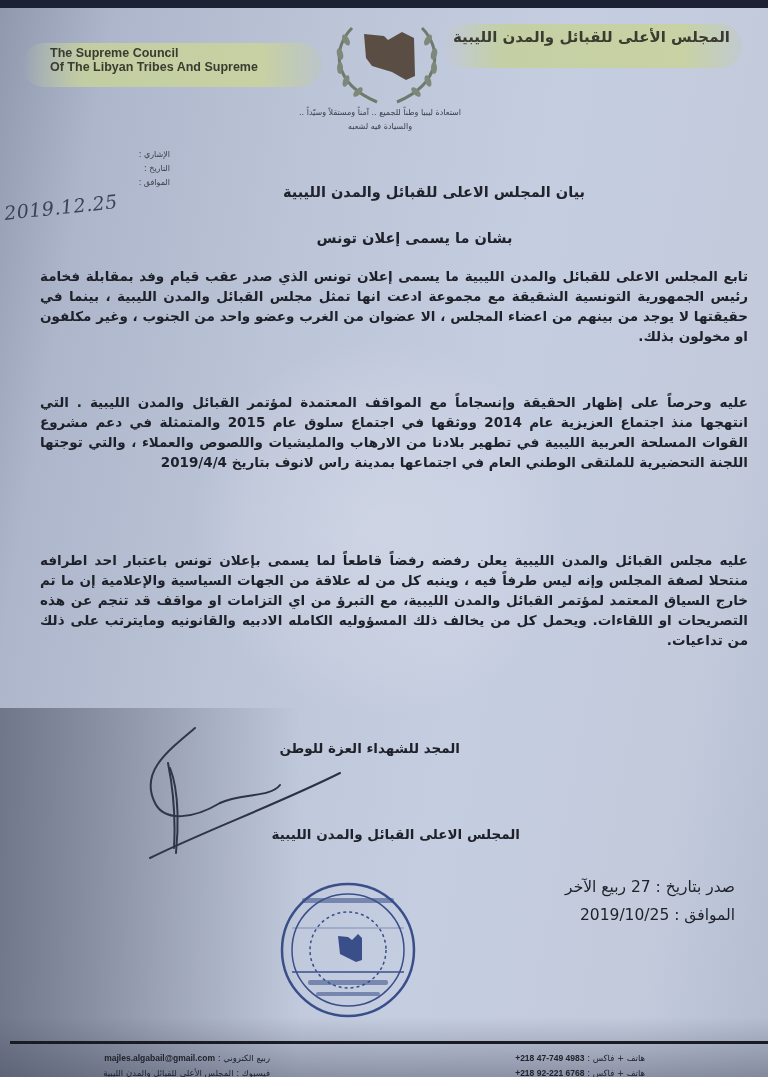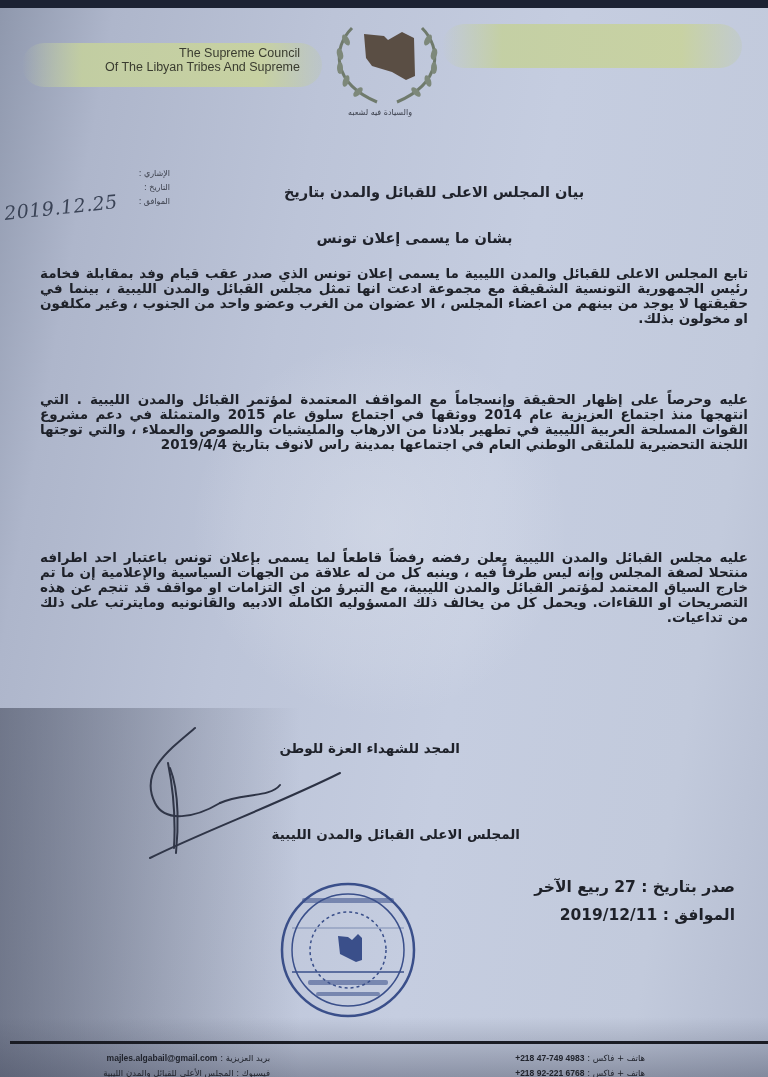"المجلس الأعلى للقبائل والمدن الليبية" div.ar-title { html: none -> <div>المجلس الأعلى للقبائل والمدن الليبية</div> }
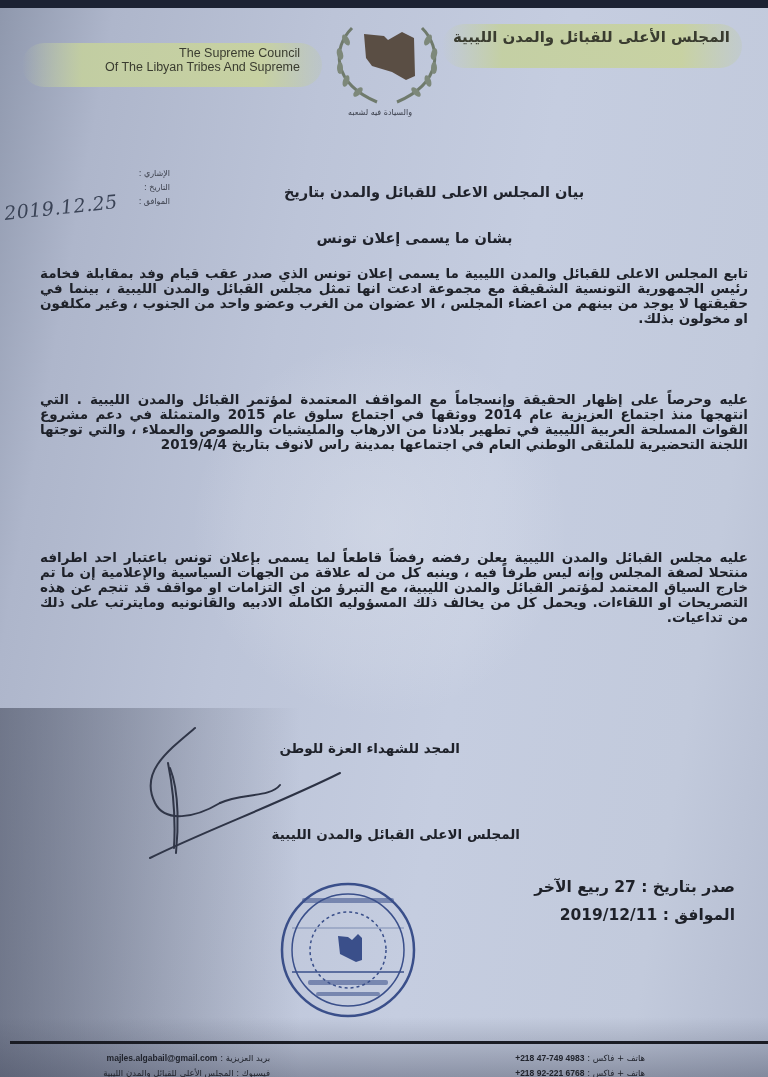"The Supreme Council" .en-title { font-weight: normal -> bold; text-align: right -> left }
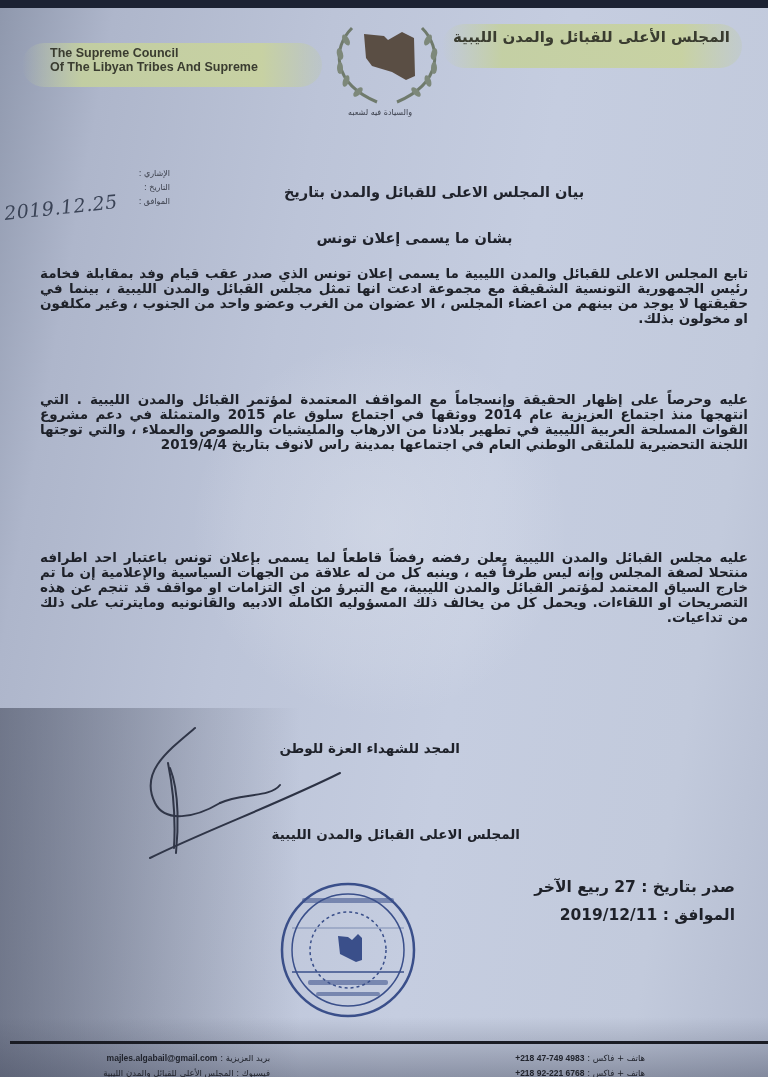"استعادة ليبيا وطناً للجميع .." div { html: none -> <div>استعادة ليبيا وطناً للجميع .. آمناً ومستقلاً وسيّداً ..</div> }
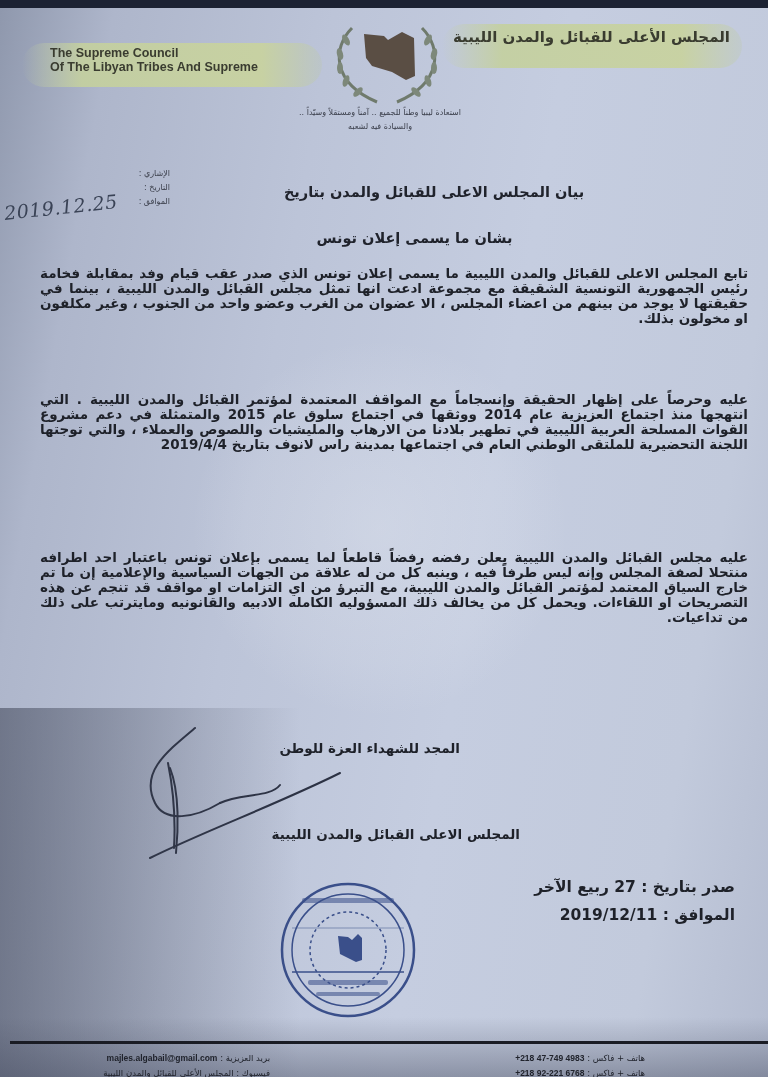"الإشاري :" .refs { margin-top: 19px -> none }
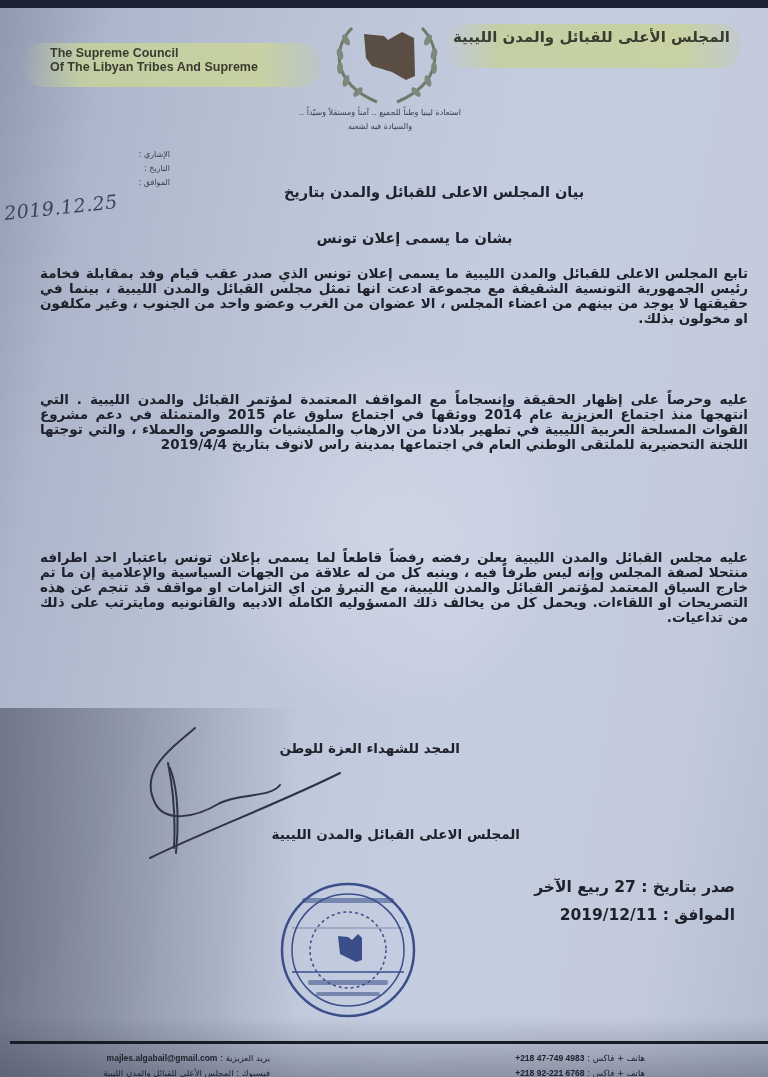"بيان المجلس الاعلى للقبائل والمدن" div.heading { text: بتاريخ -> الليبية }
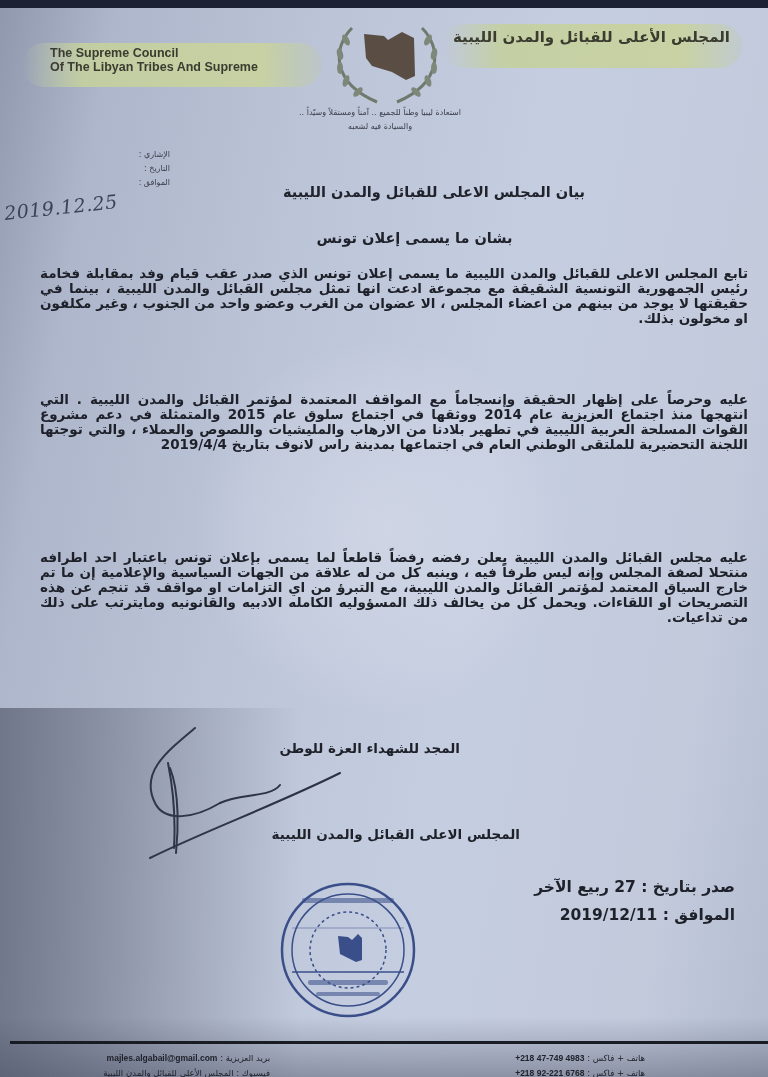"تابع المجلس الاعلى للقبائل والمدن" .para { line-height: 15px -> 20px }
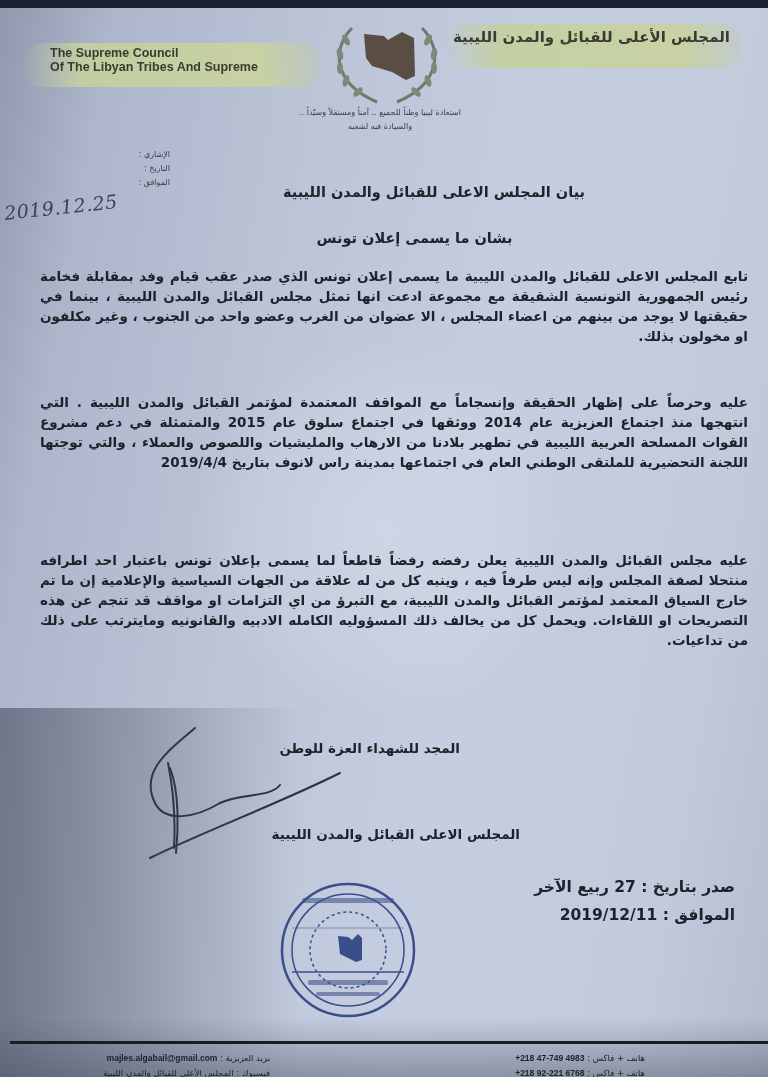"صدر بتاريخ : 27 ربيع" .issued { font-weight: bold -> normal }
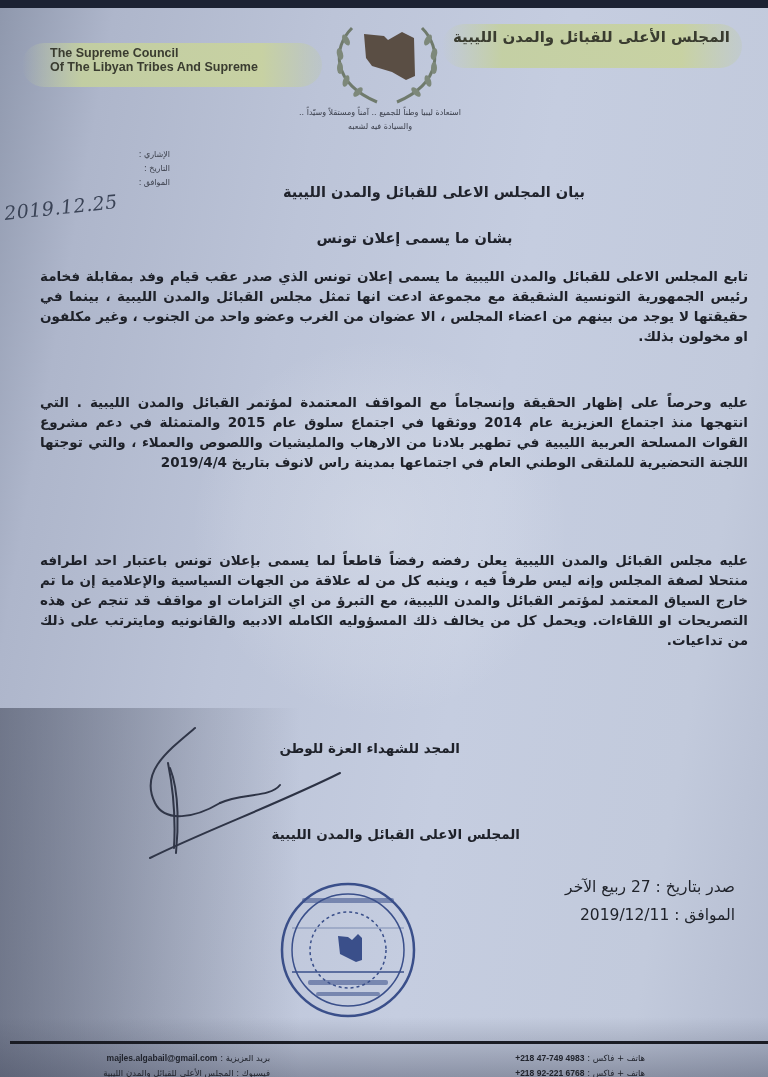"الموافق : 2019/12/11" div.issued { text: 2019/12/11 -> 2019/10/25 }
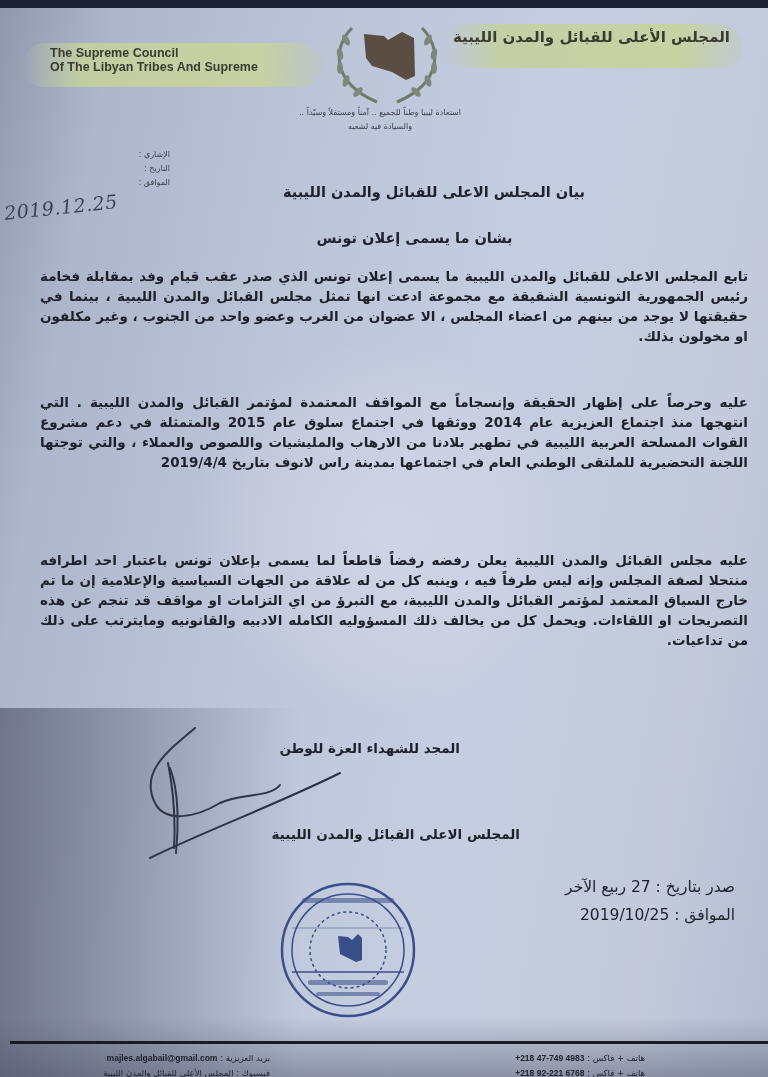"بريد العزيزية :" span { text: بريد العزيزية -> ربيع الكتروني }
